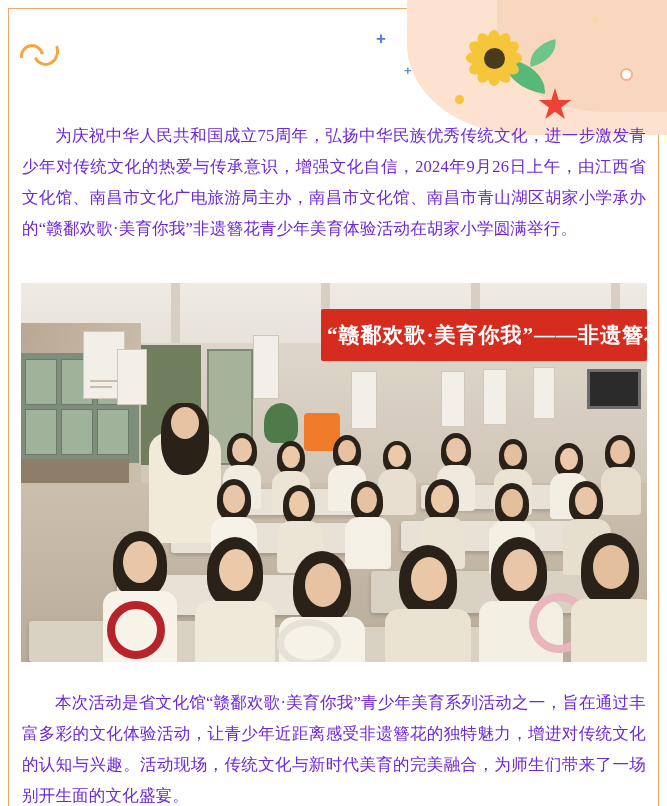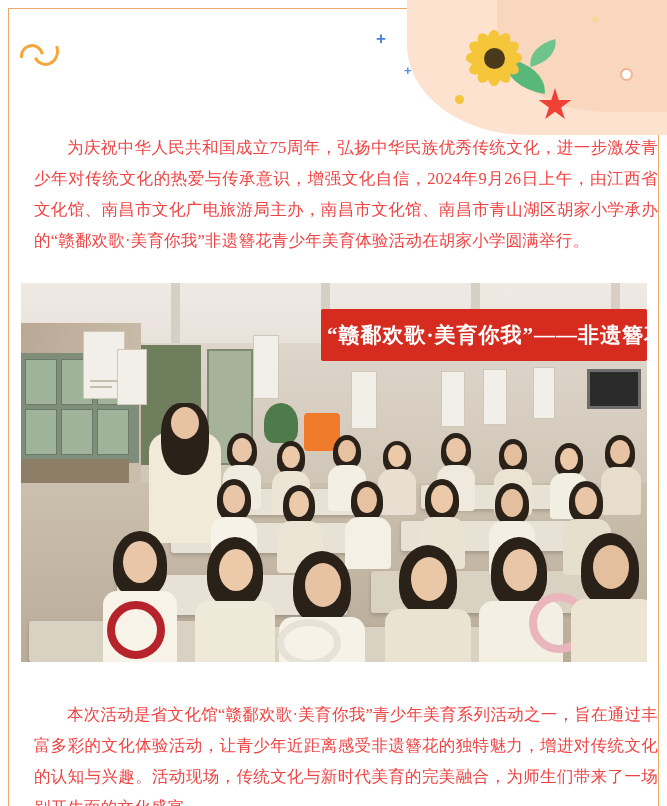"为庆祝中华人民共和国成立75周年，弘扬中华民族优秀传统文化，进一步激发青少年对传" p.para { color: #ef4444 -> #6d28d9; margin: 12px -> 0 }
